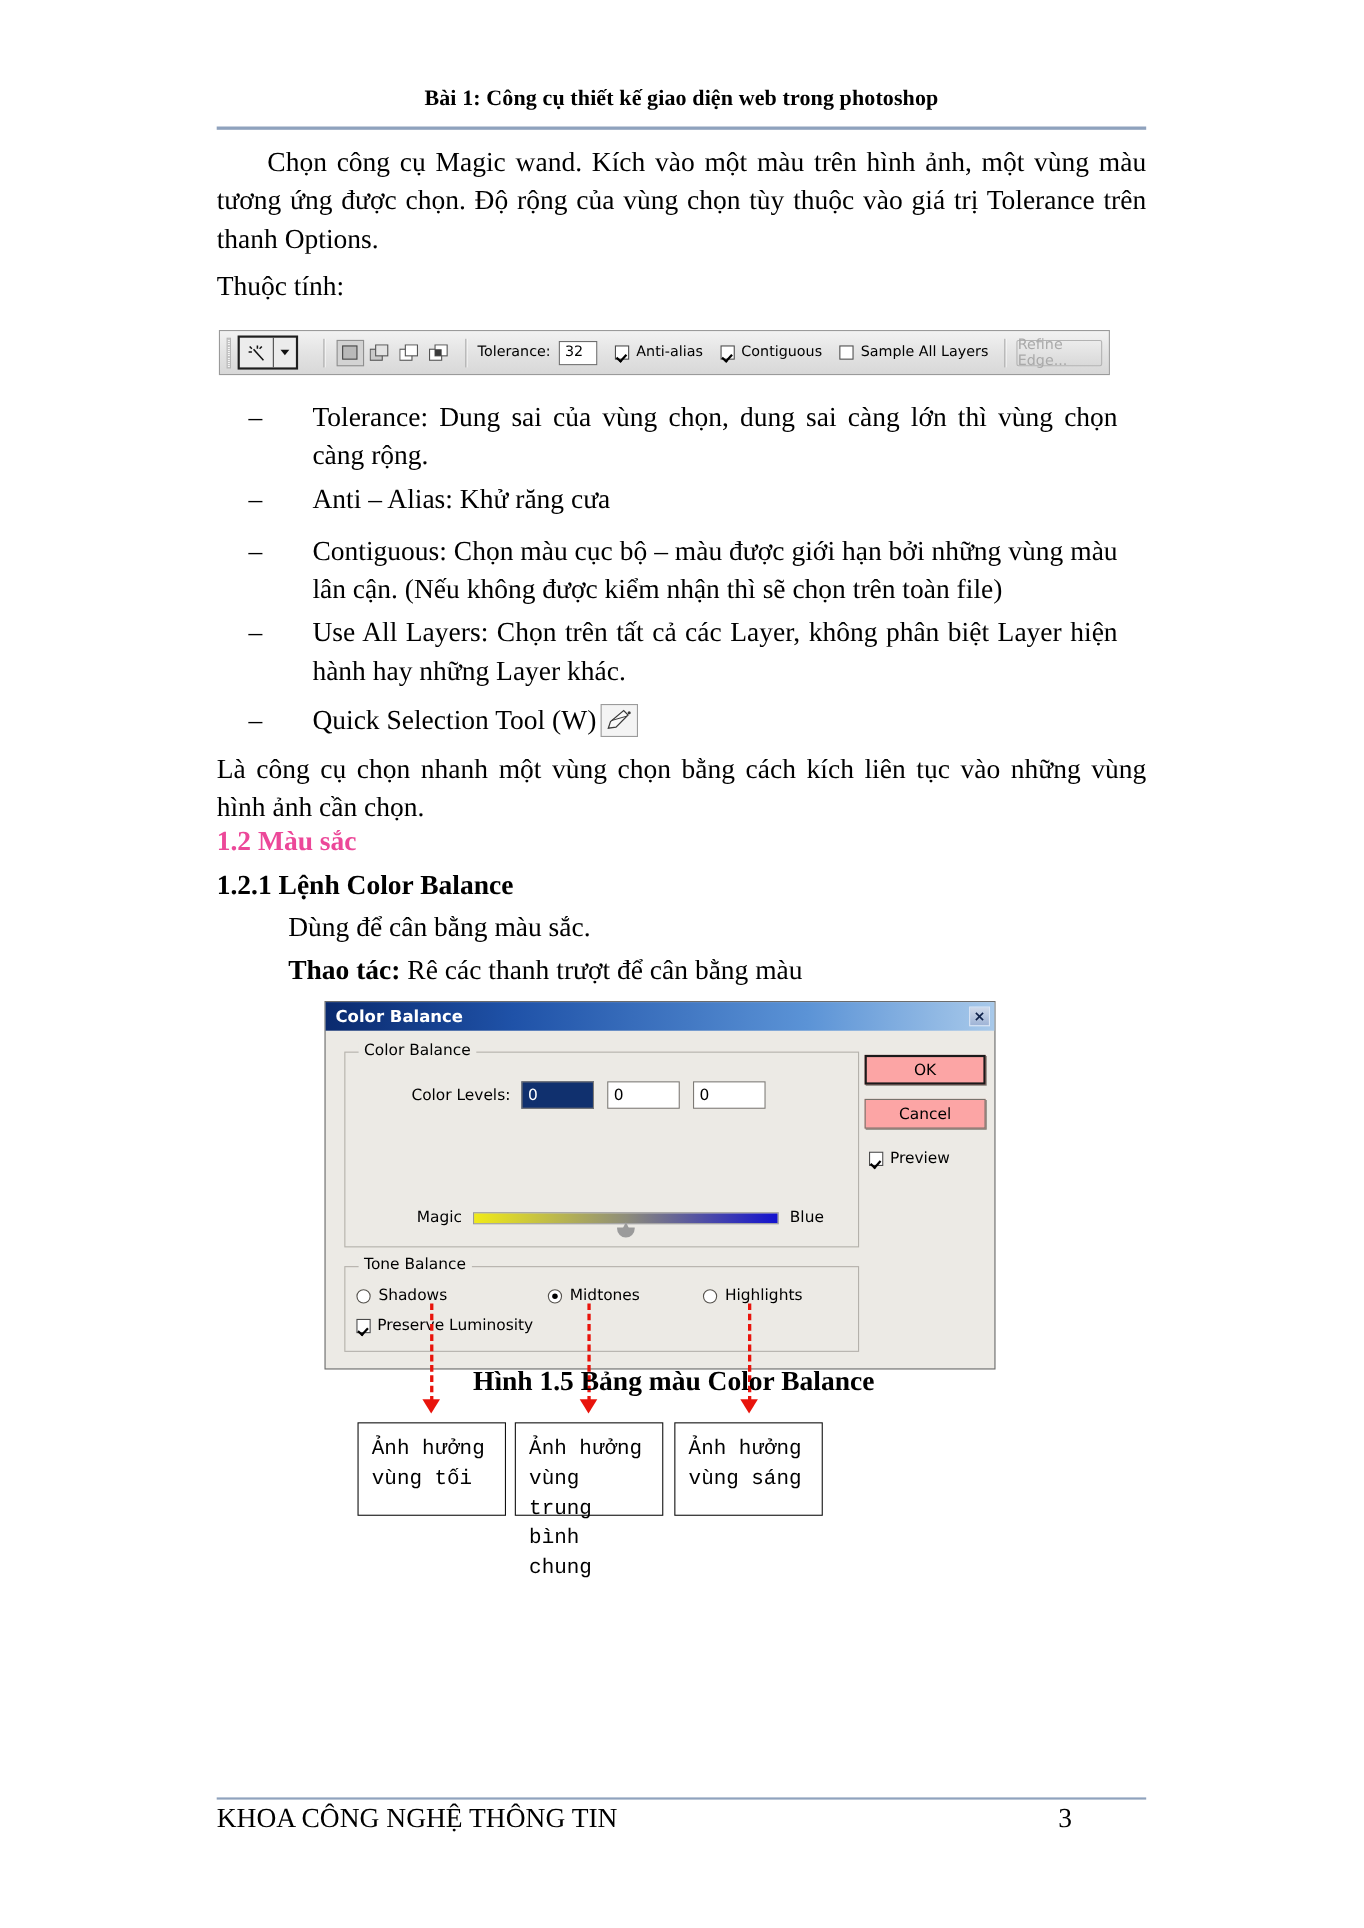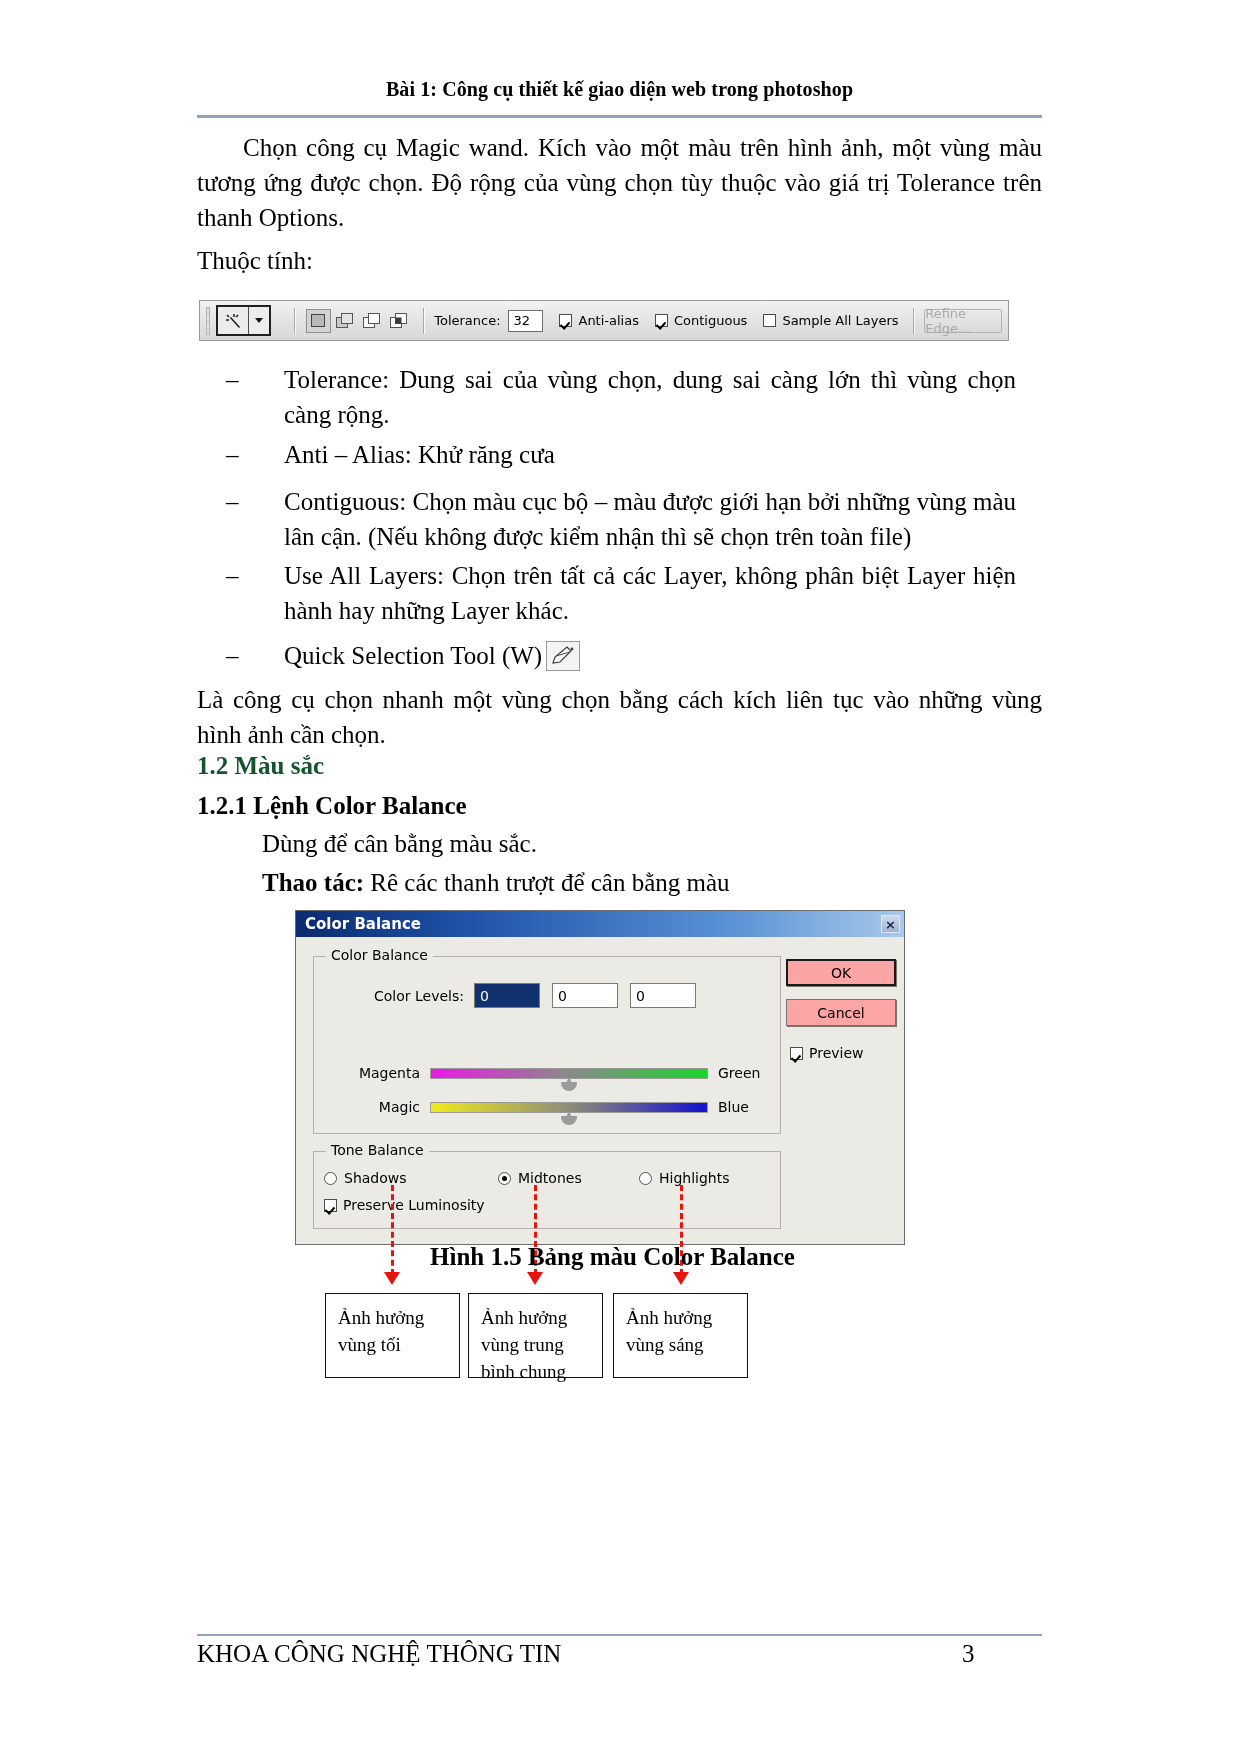"1.2 Màu sắc" .h2 { color: #14532d -> #ec4899 }
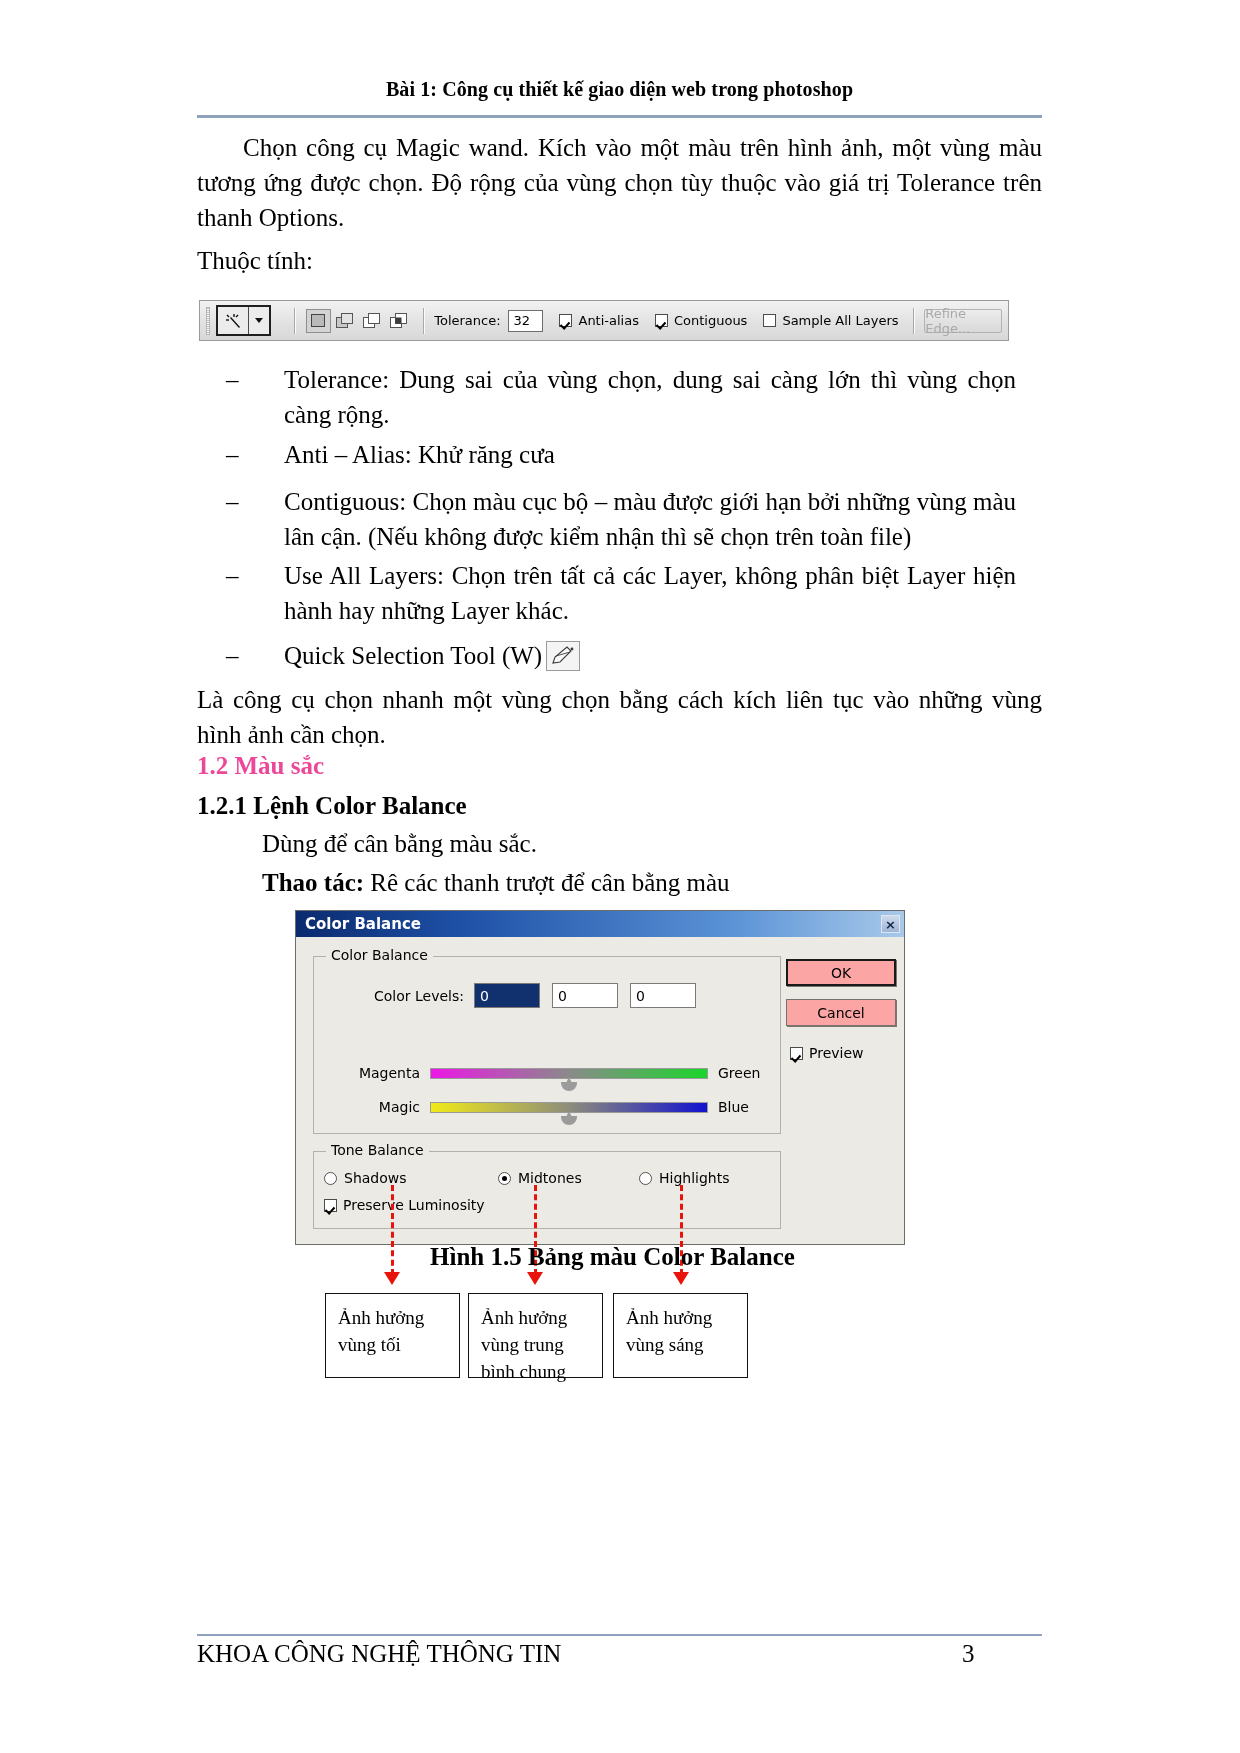"Magenta" div.sl-row { html: <div> <span>Magenta</span> <span> <span> <i></i> </span> </span> <span>Green</span> </div> -> none }
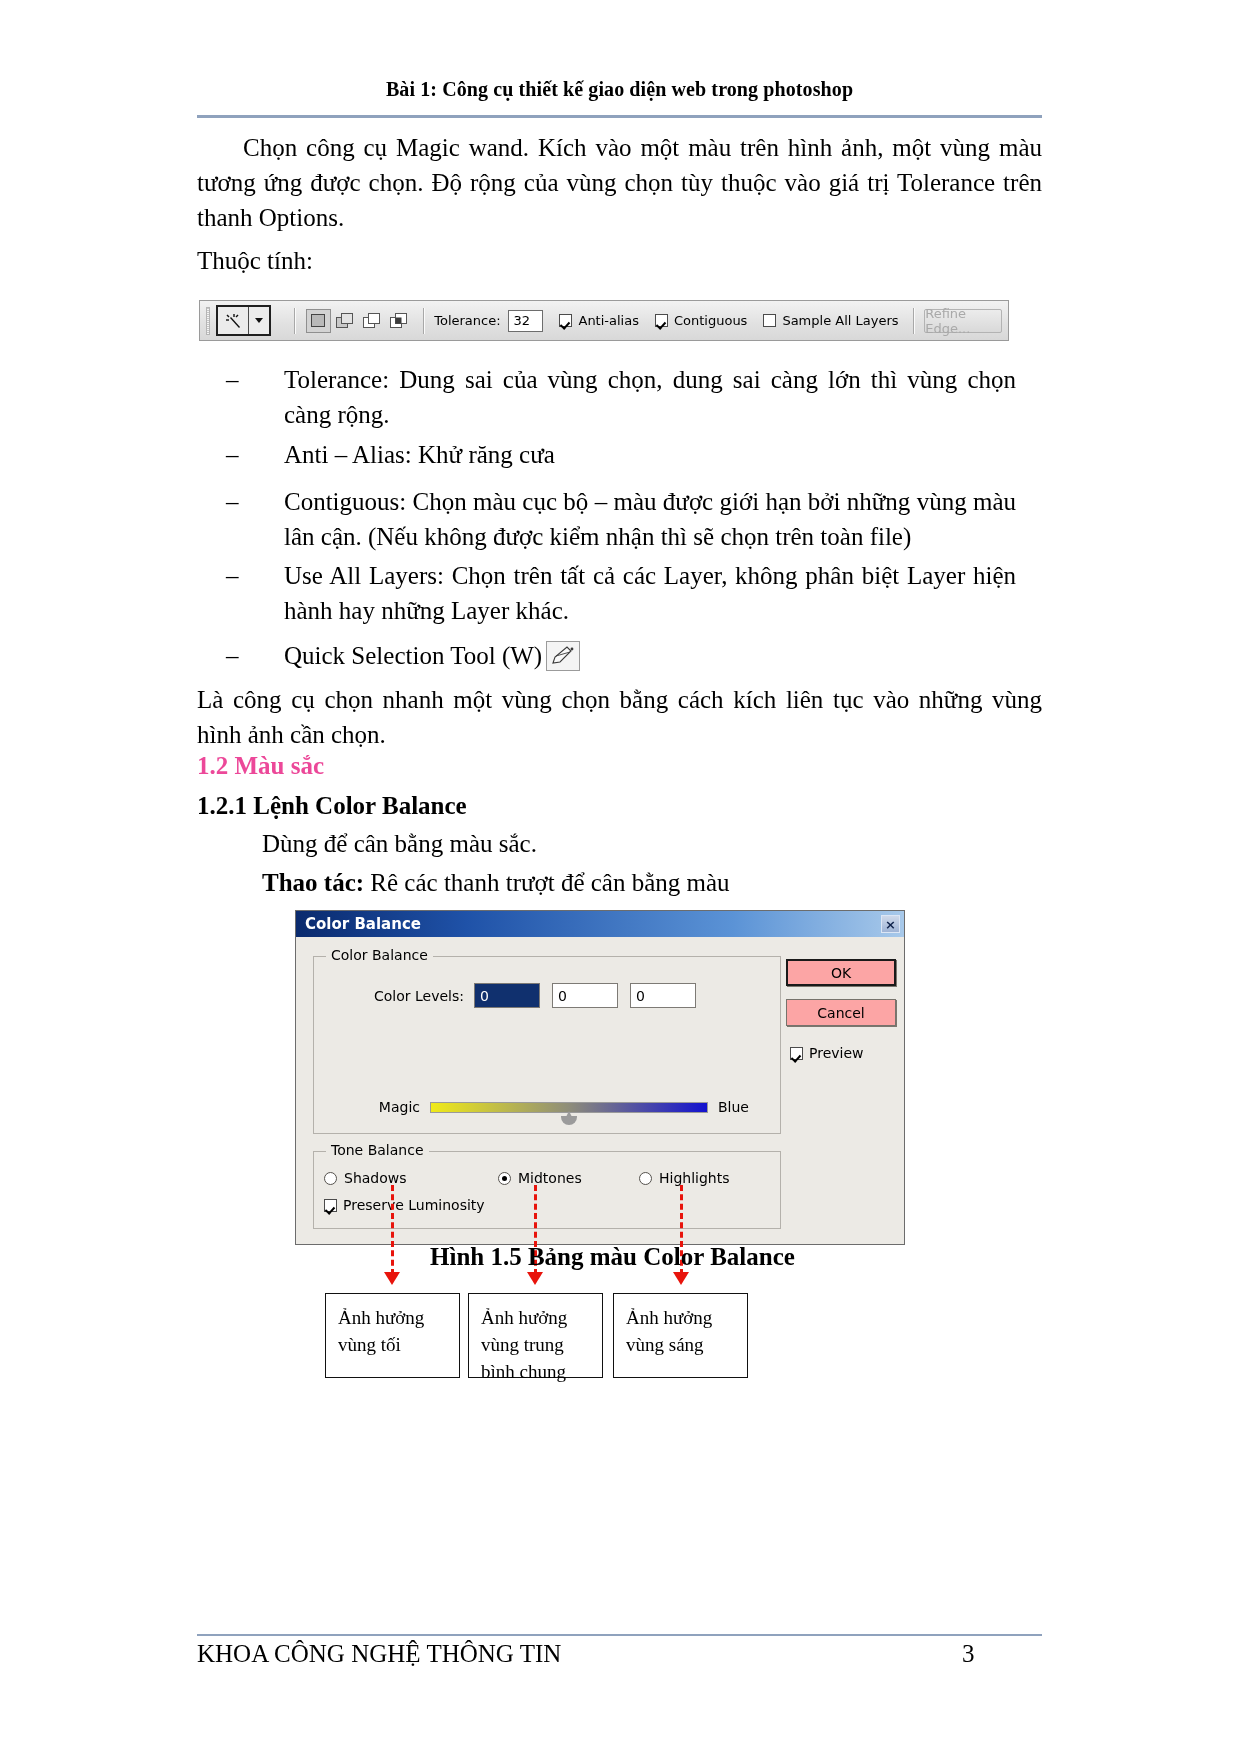"Ảnh hưởng" .callout { font-family: Liberation Serif, serif -> Liberation Mono, monospace }
